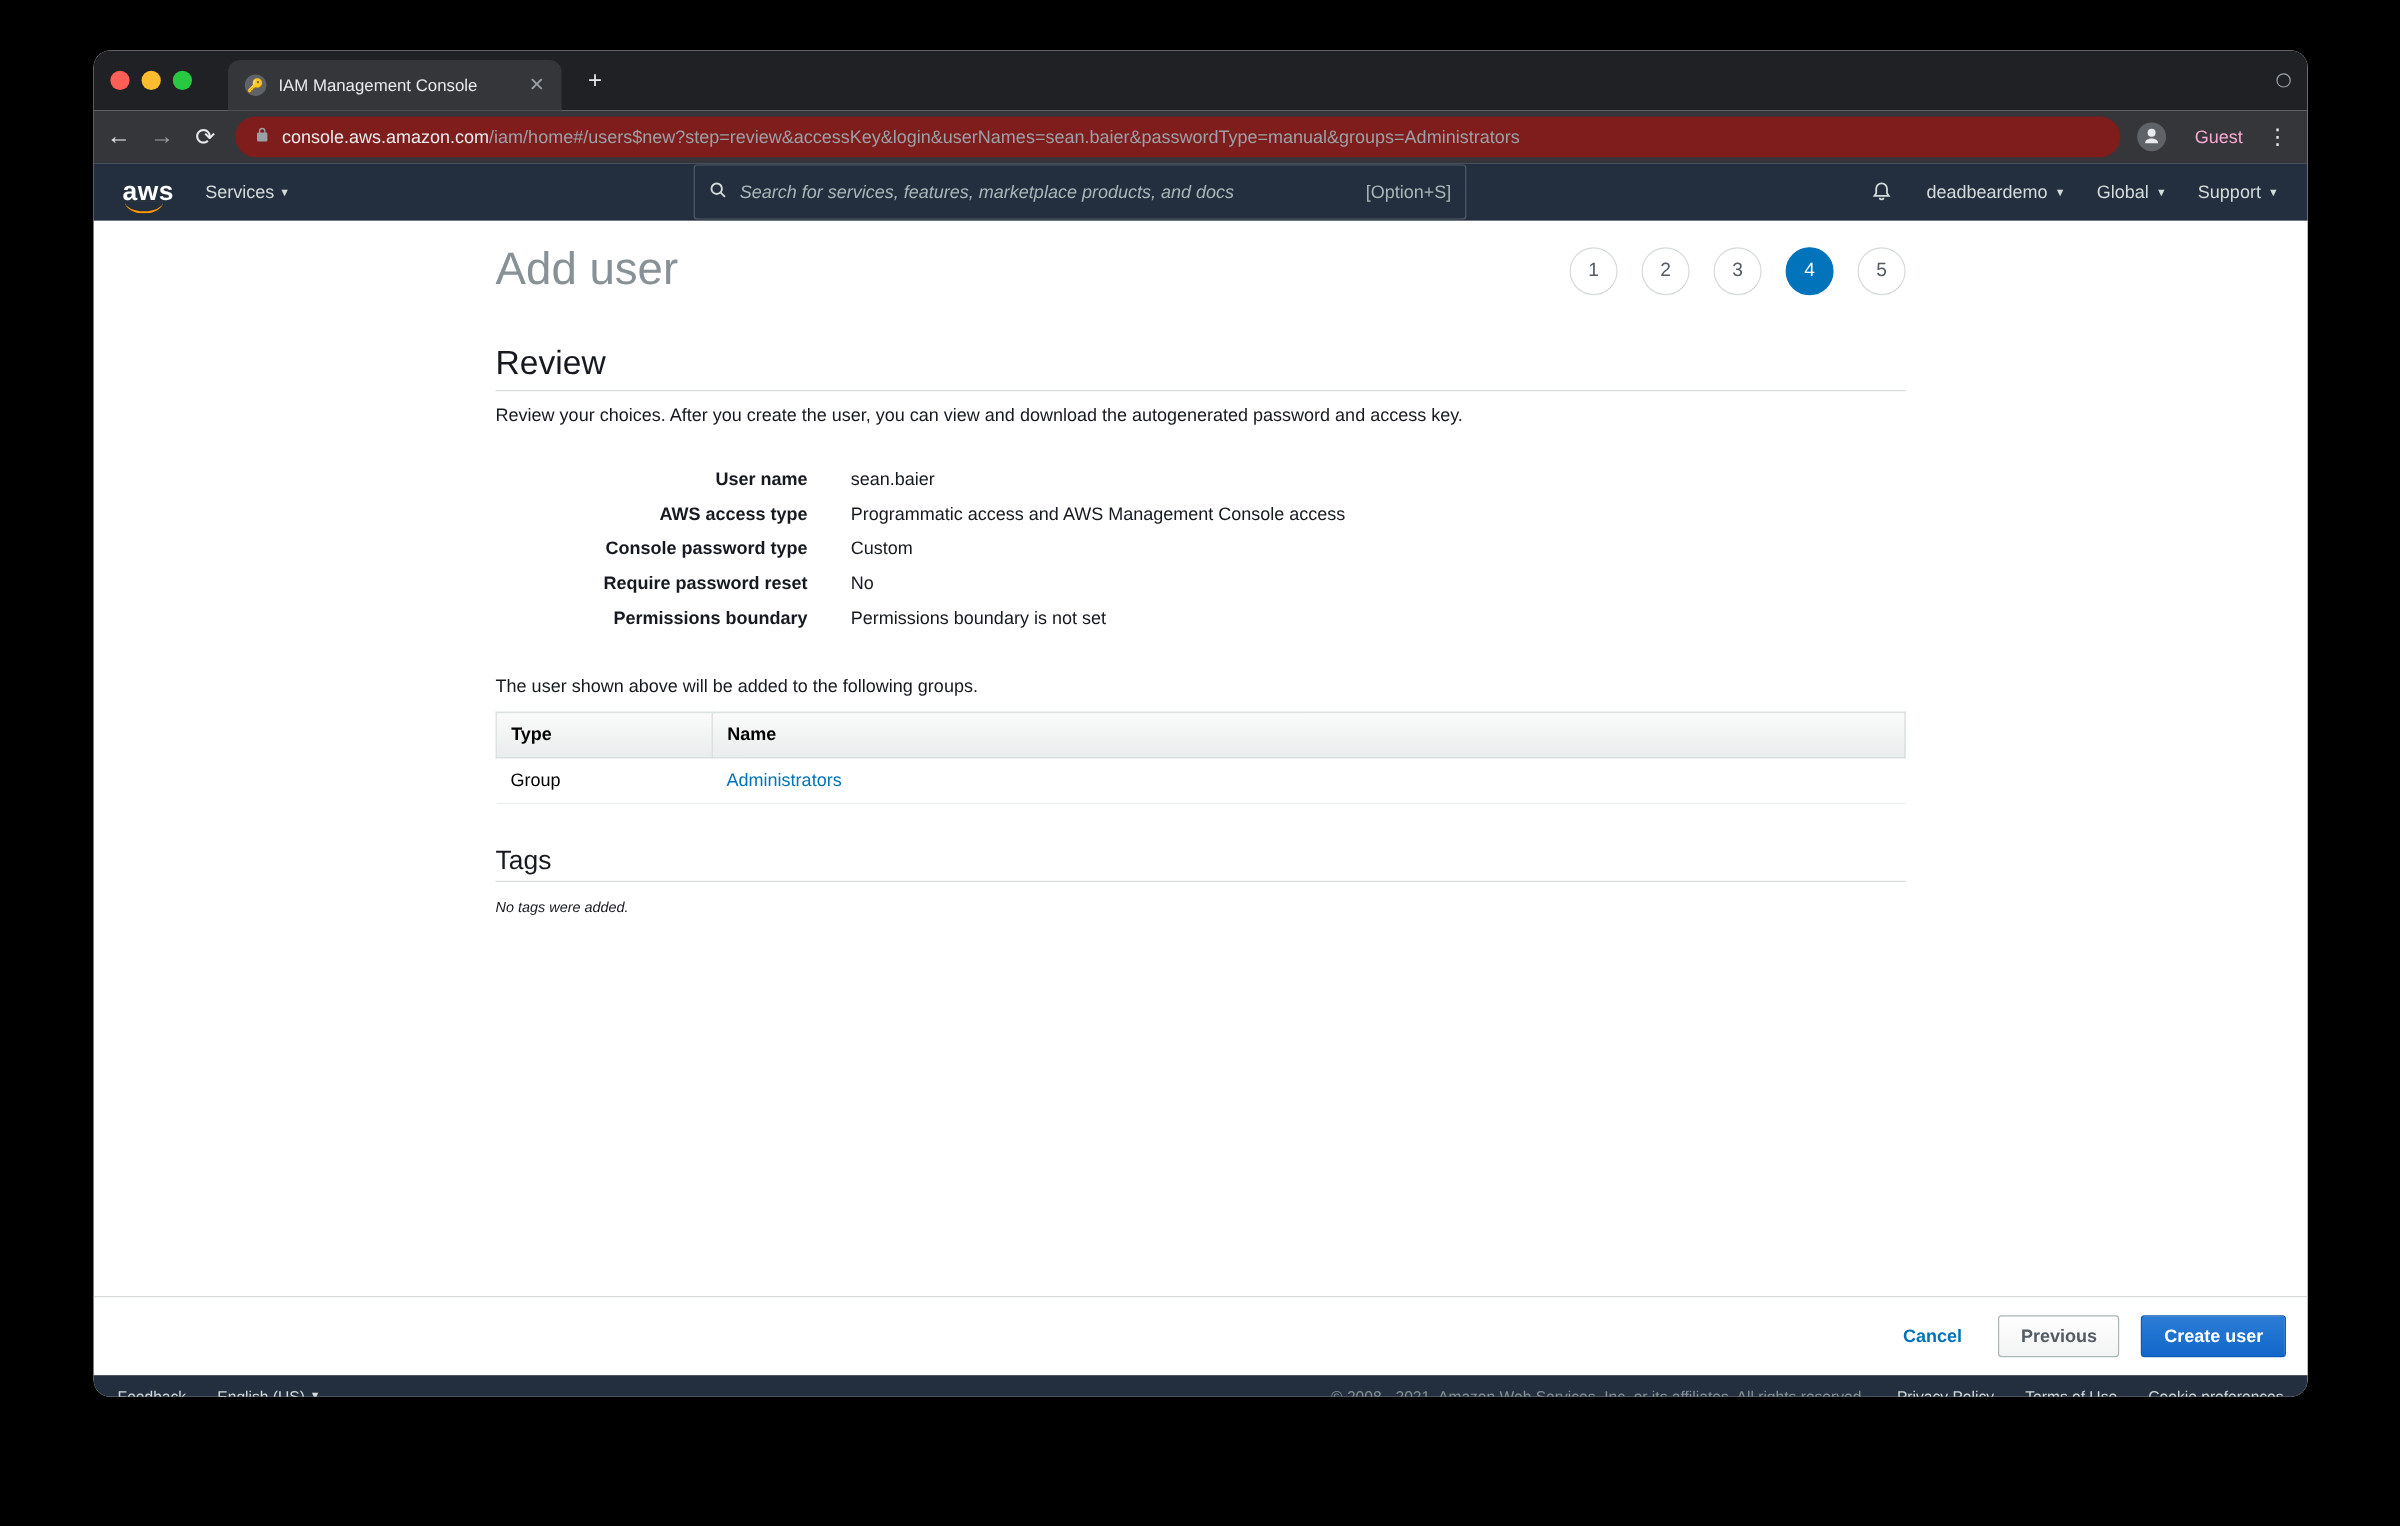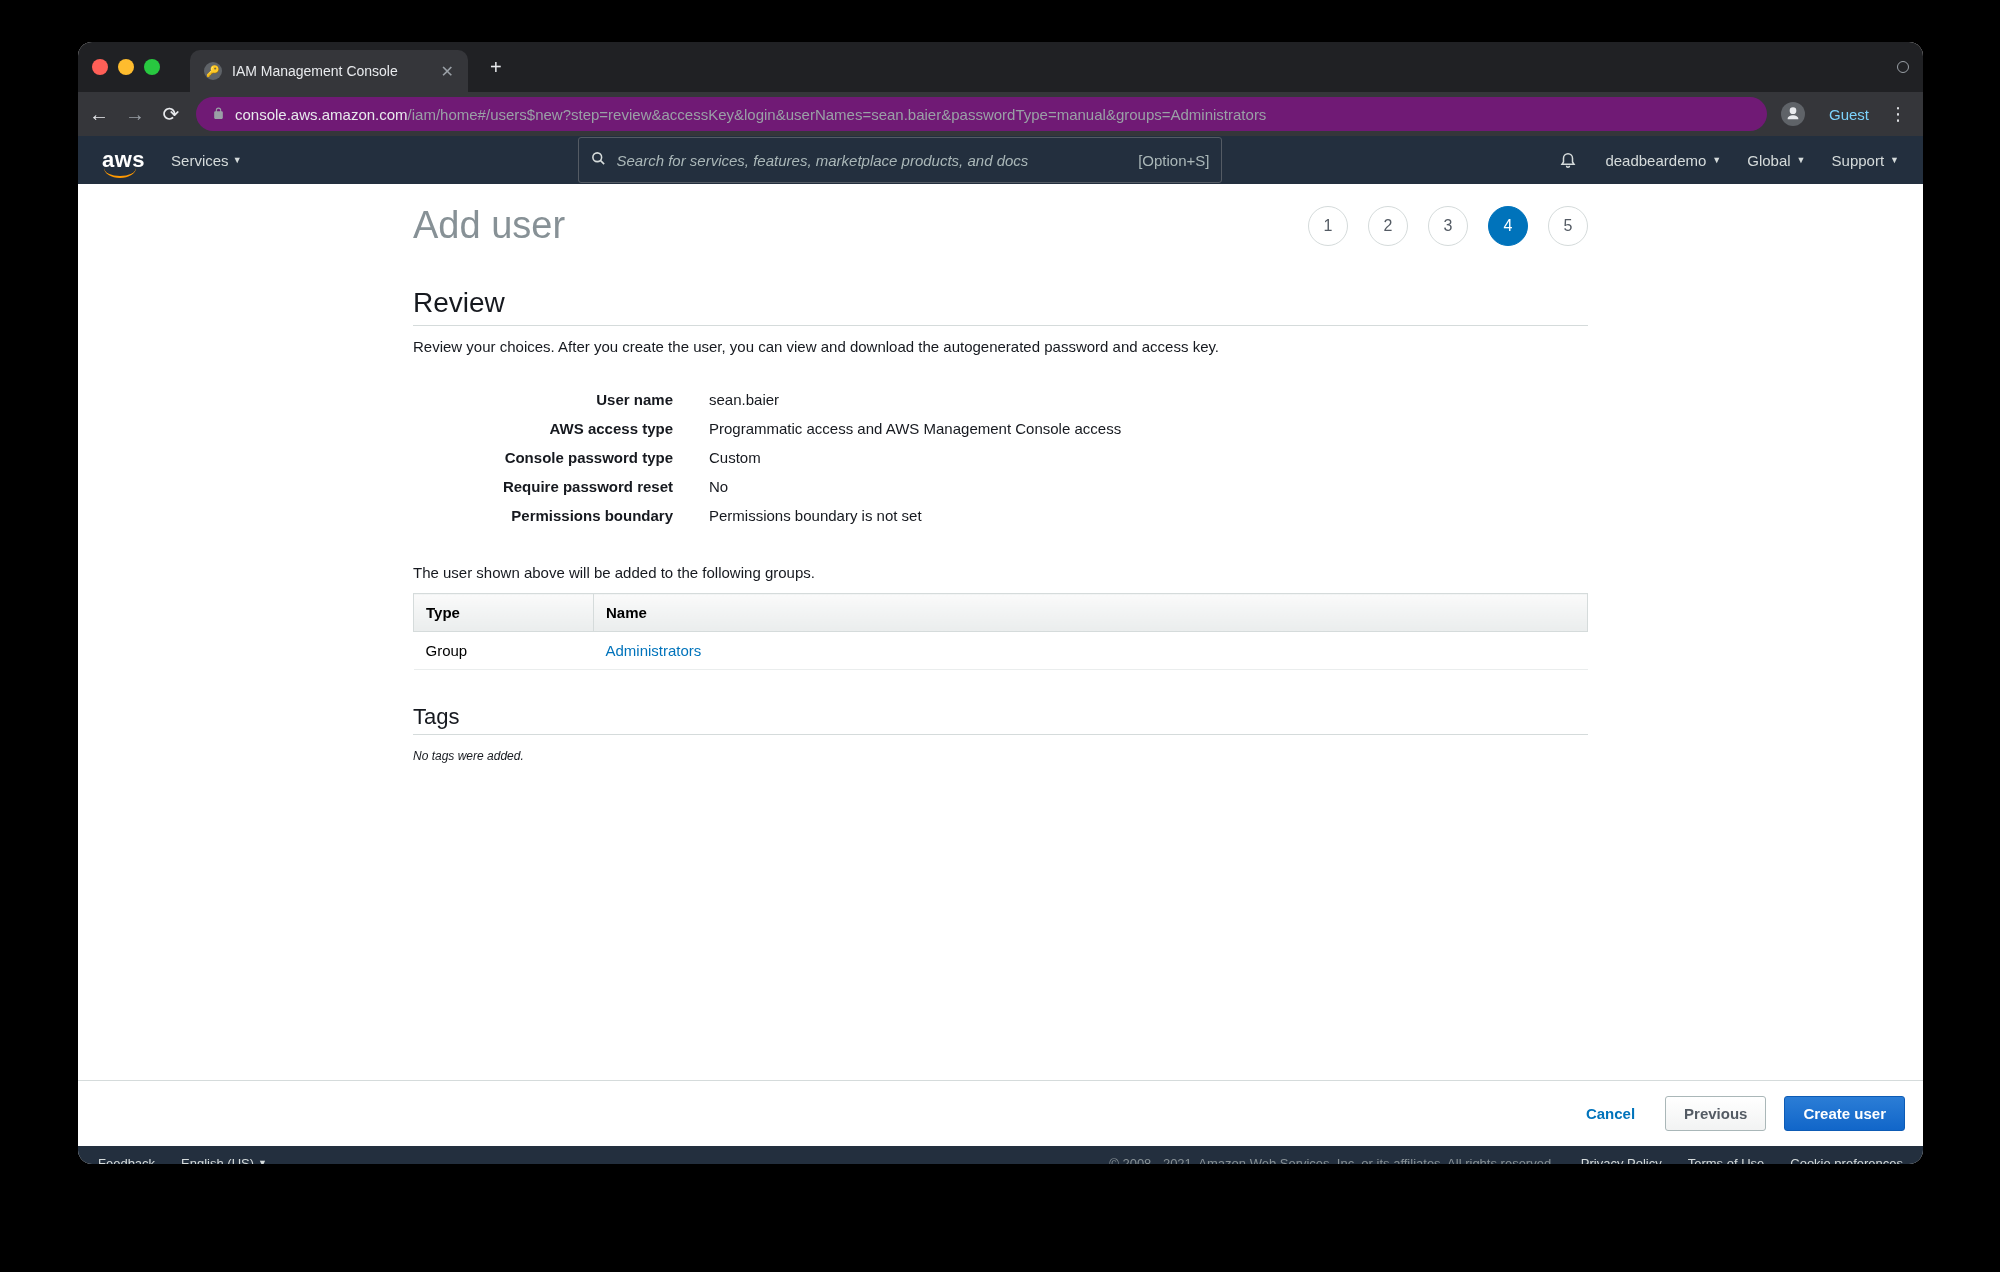"console.aws.amazon.com/iam/home#/users$n" .urlbar { background: #701a75 -> #7f1d1d }
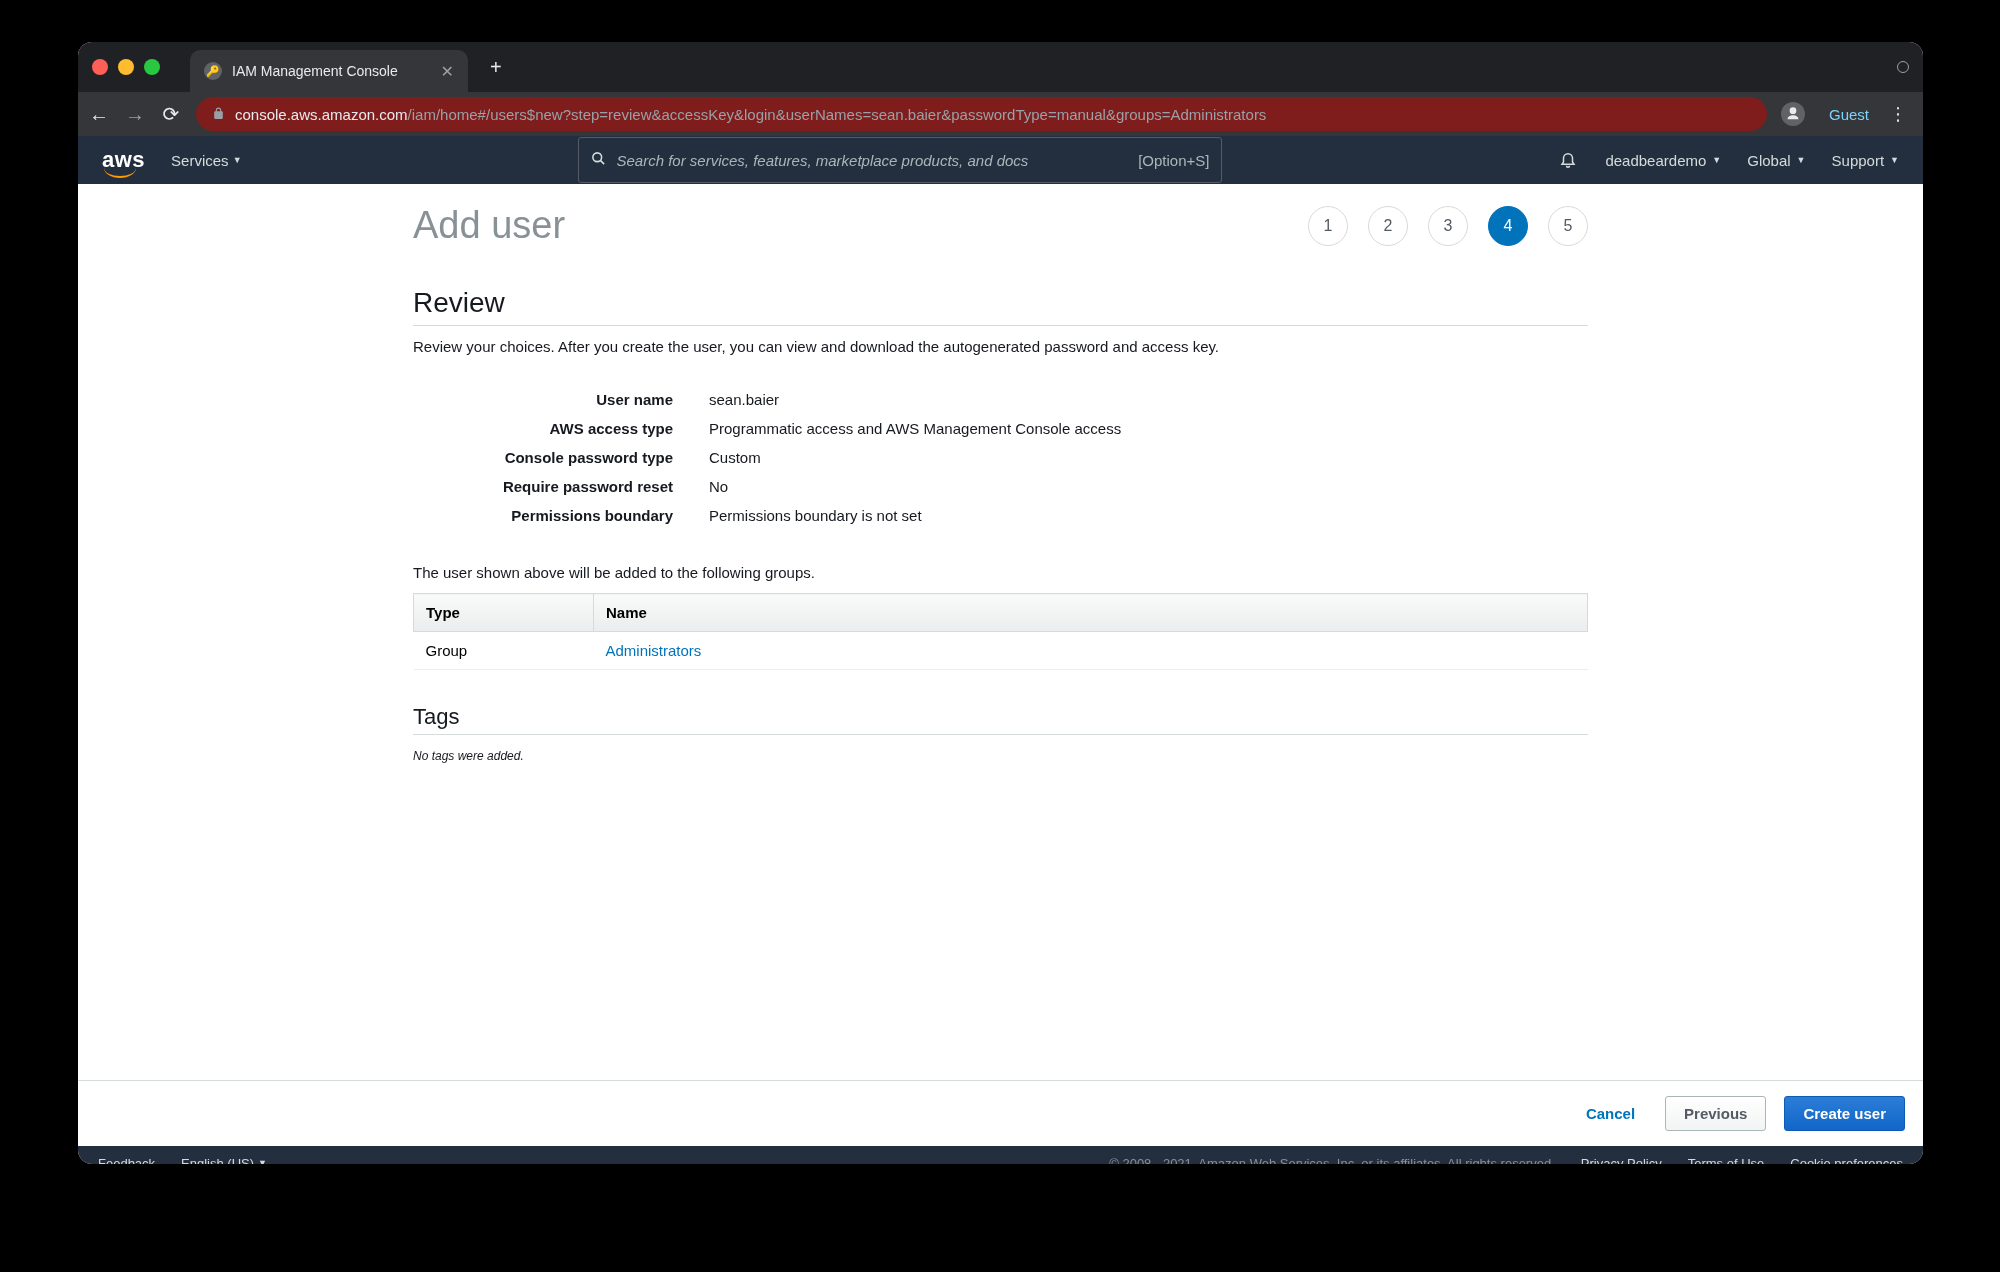"Guest" .guest { color: #7dd3fc -> #f9a8d4 }
